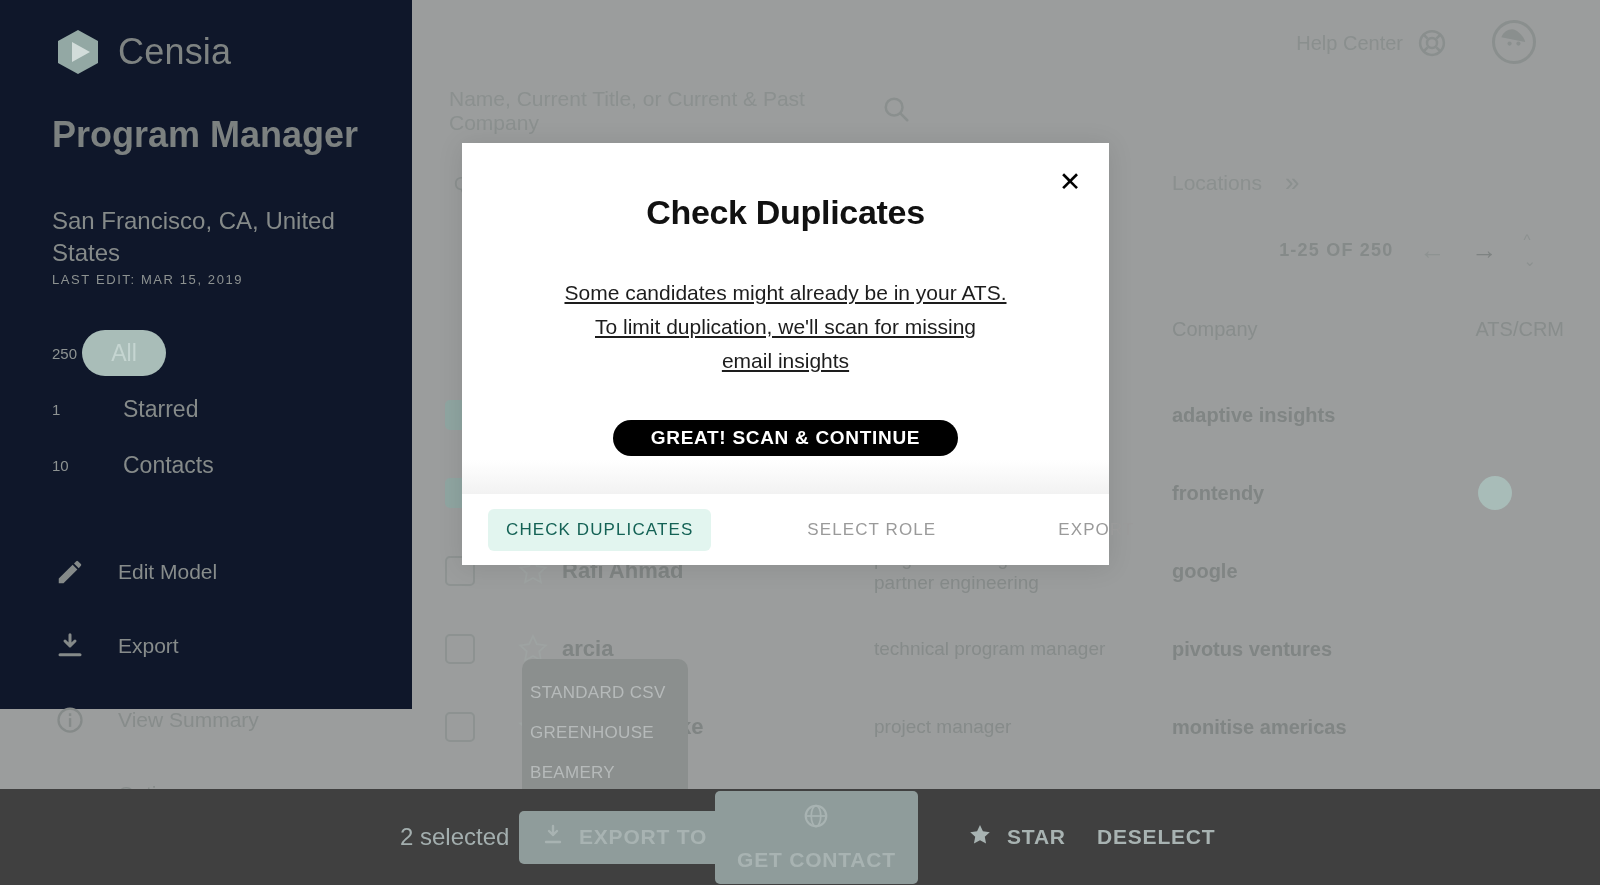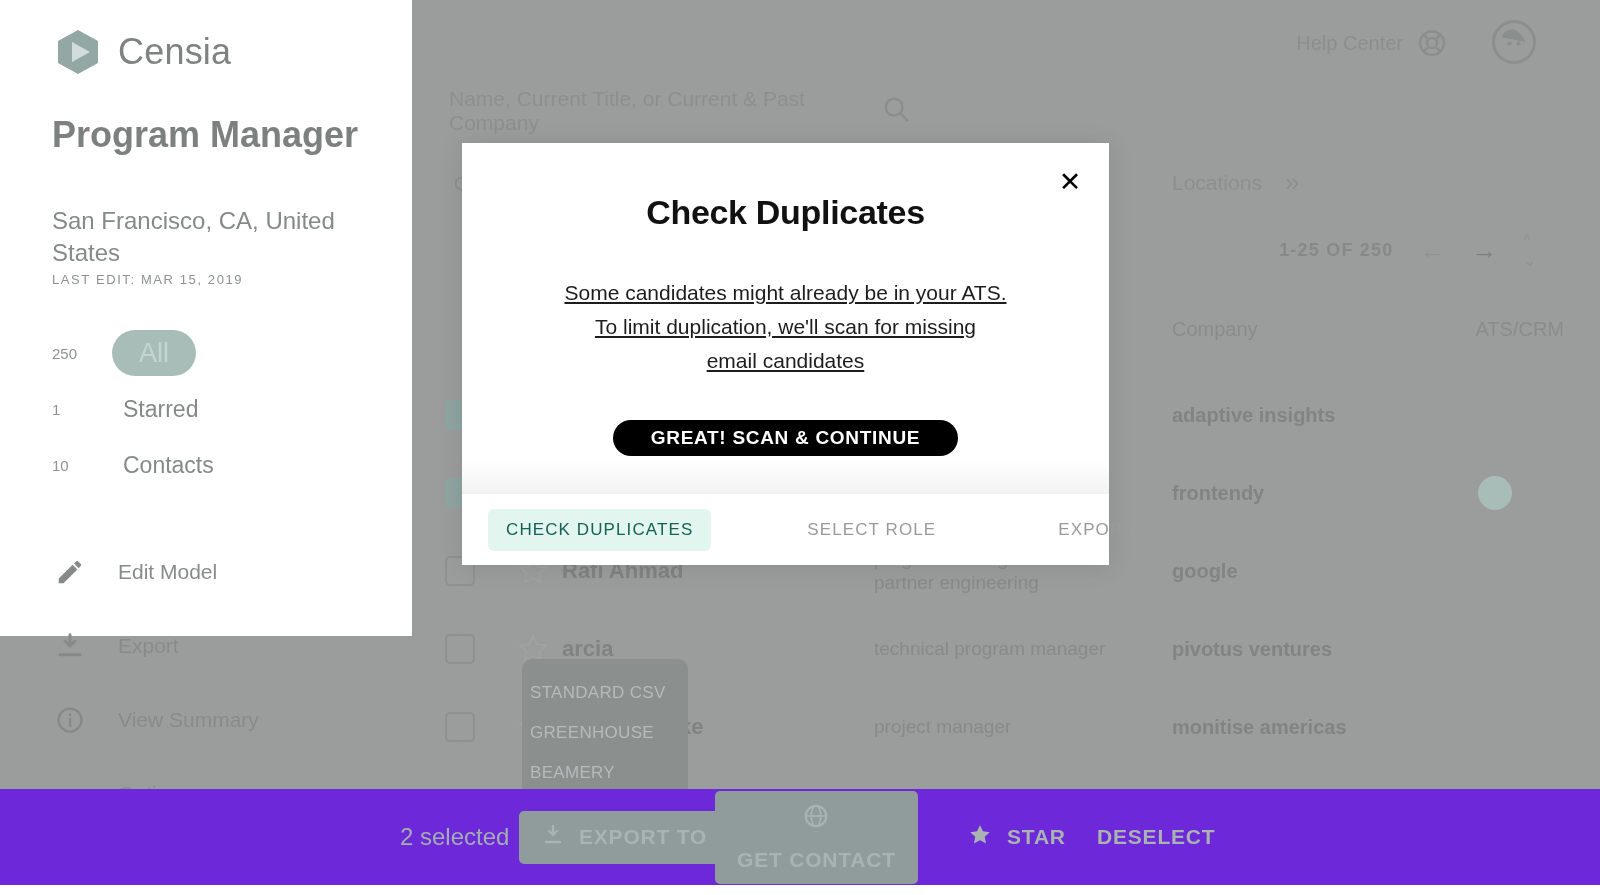"Censia" #sidebar { background: #ffffff -> #0f172a; height: 636px -> 709px }
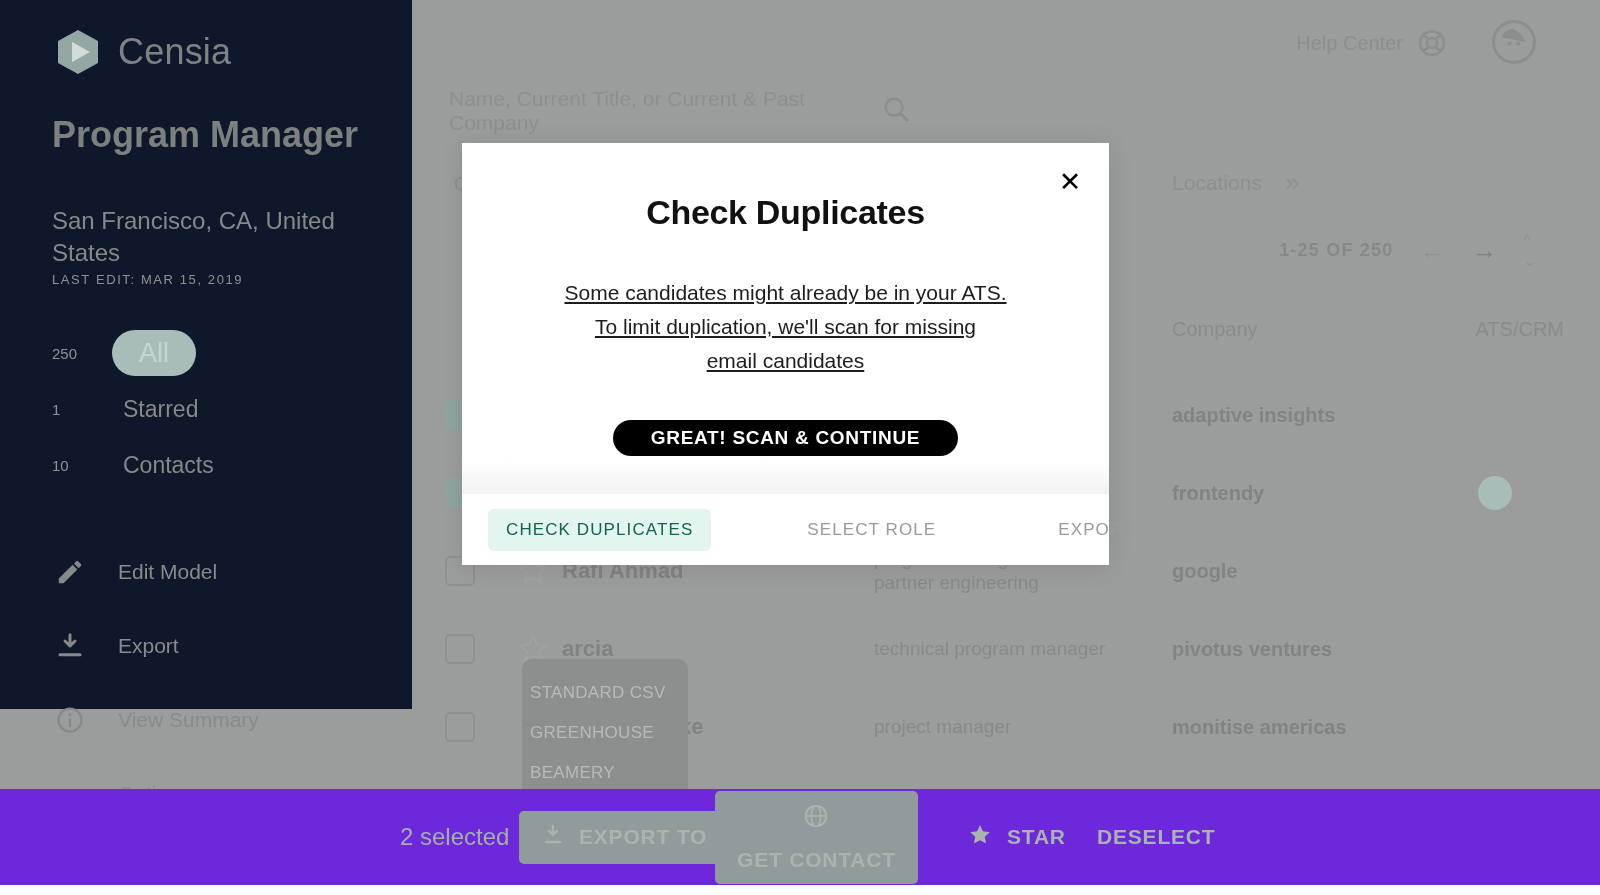"All" .filter-pill { font-size: 27px -> 23px; left: 112px -> 82px }
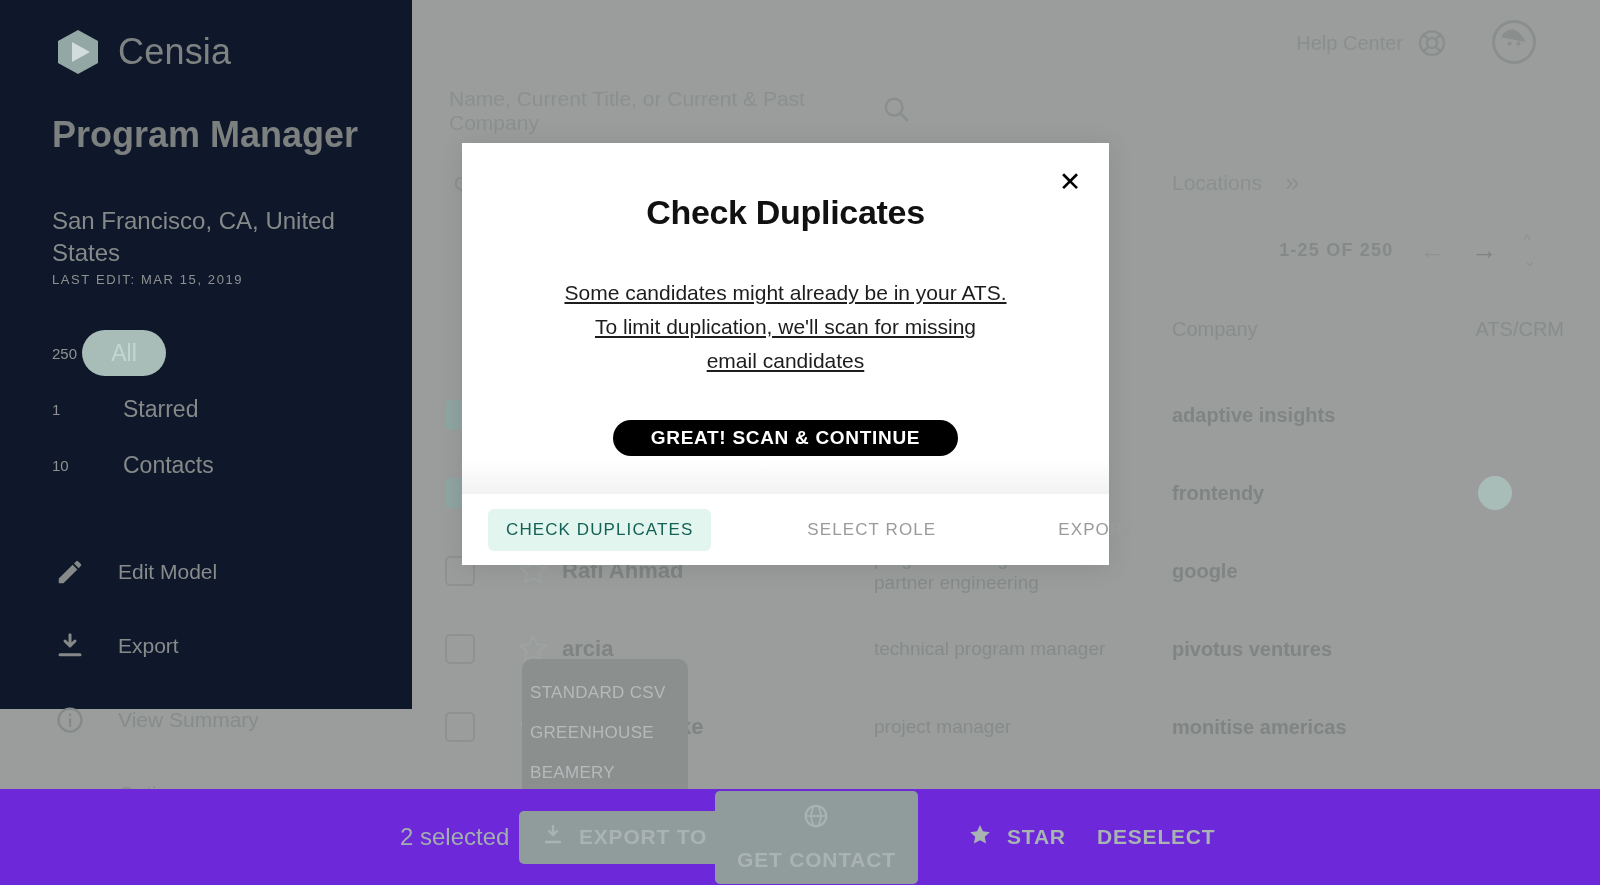"email candidates" div { text: candidates -> insights }
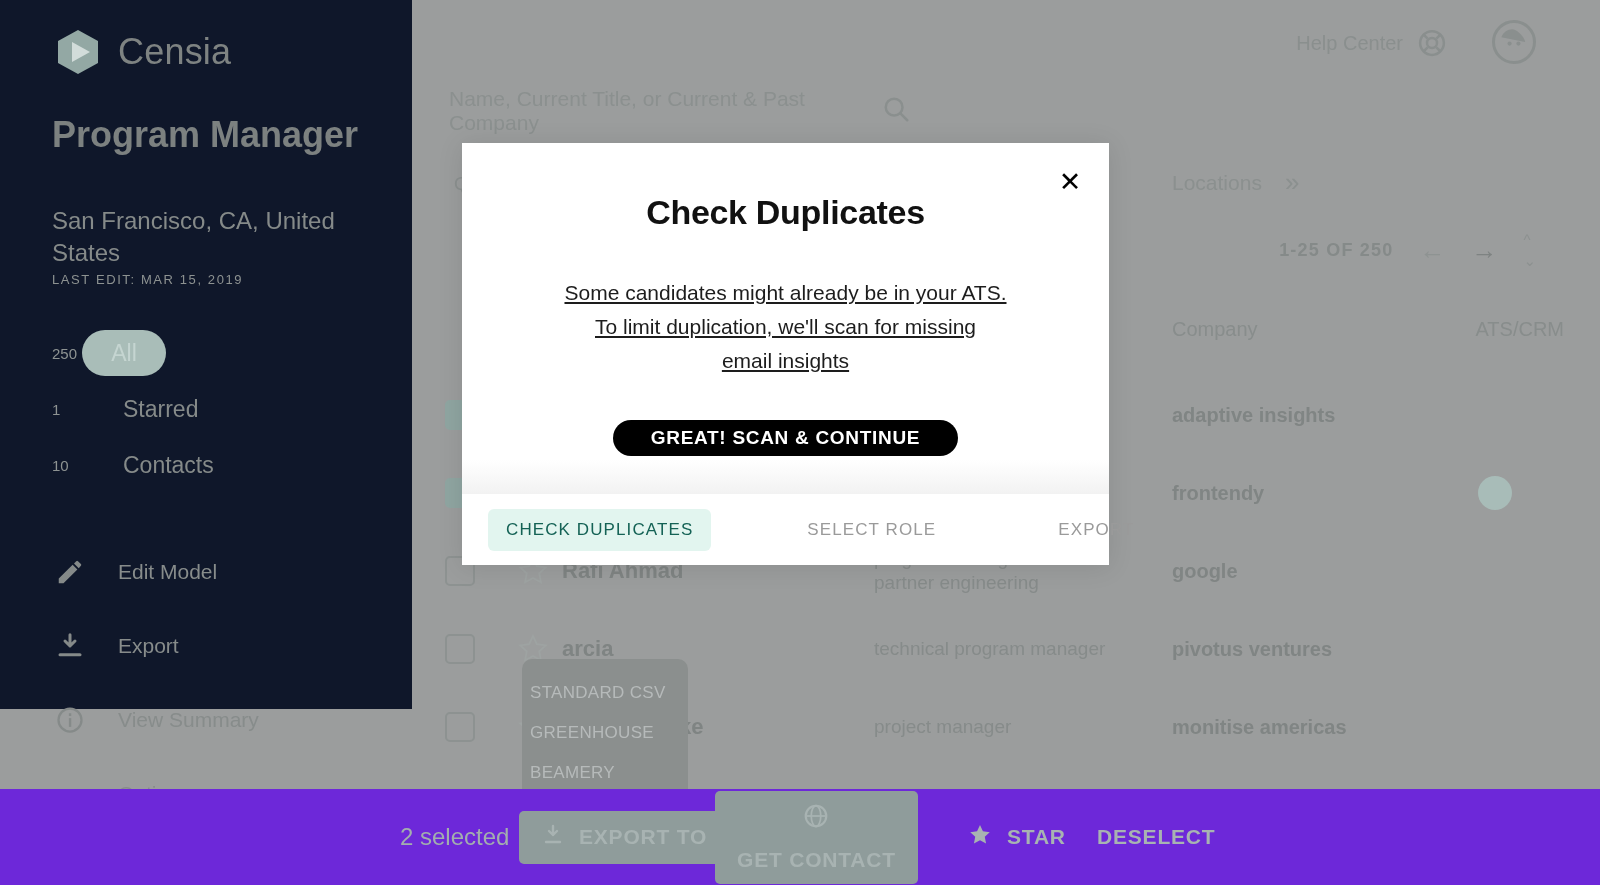"2 selected" #action-bar { background: #6d28d9 -> #404040 }
